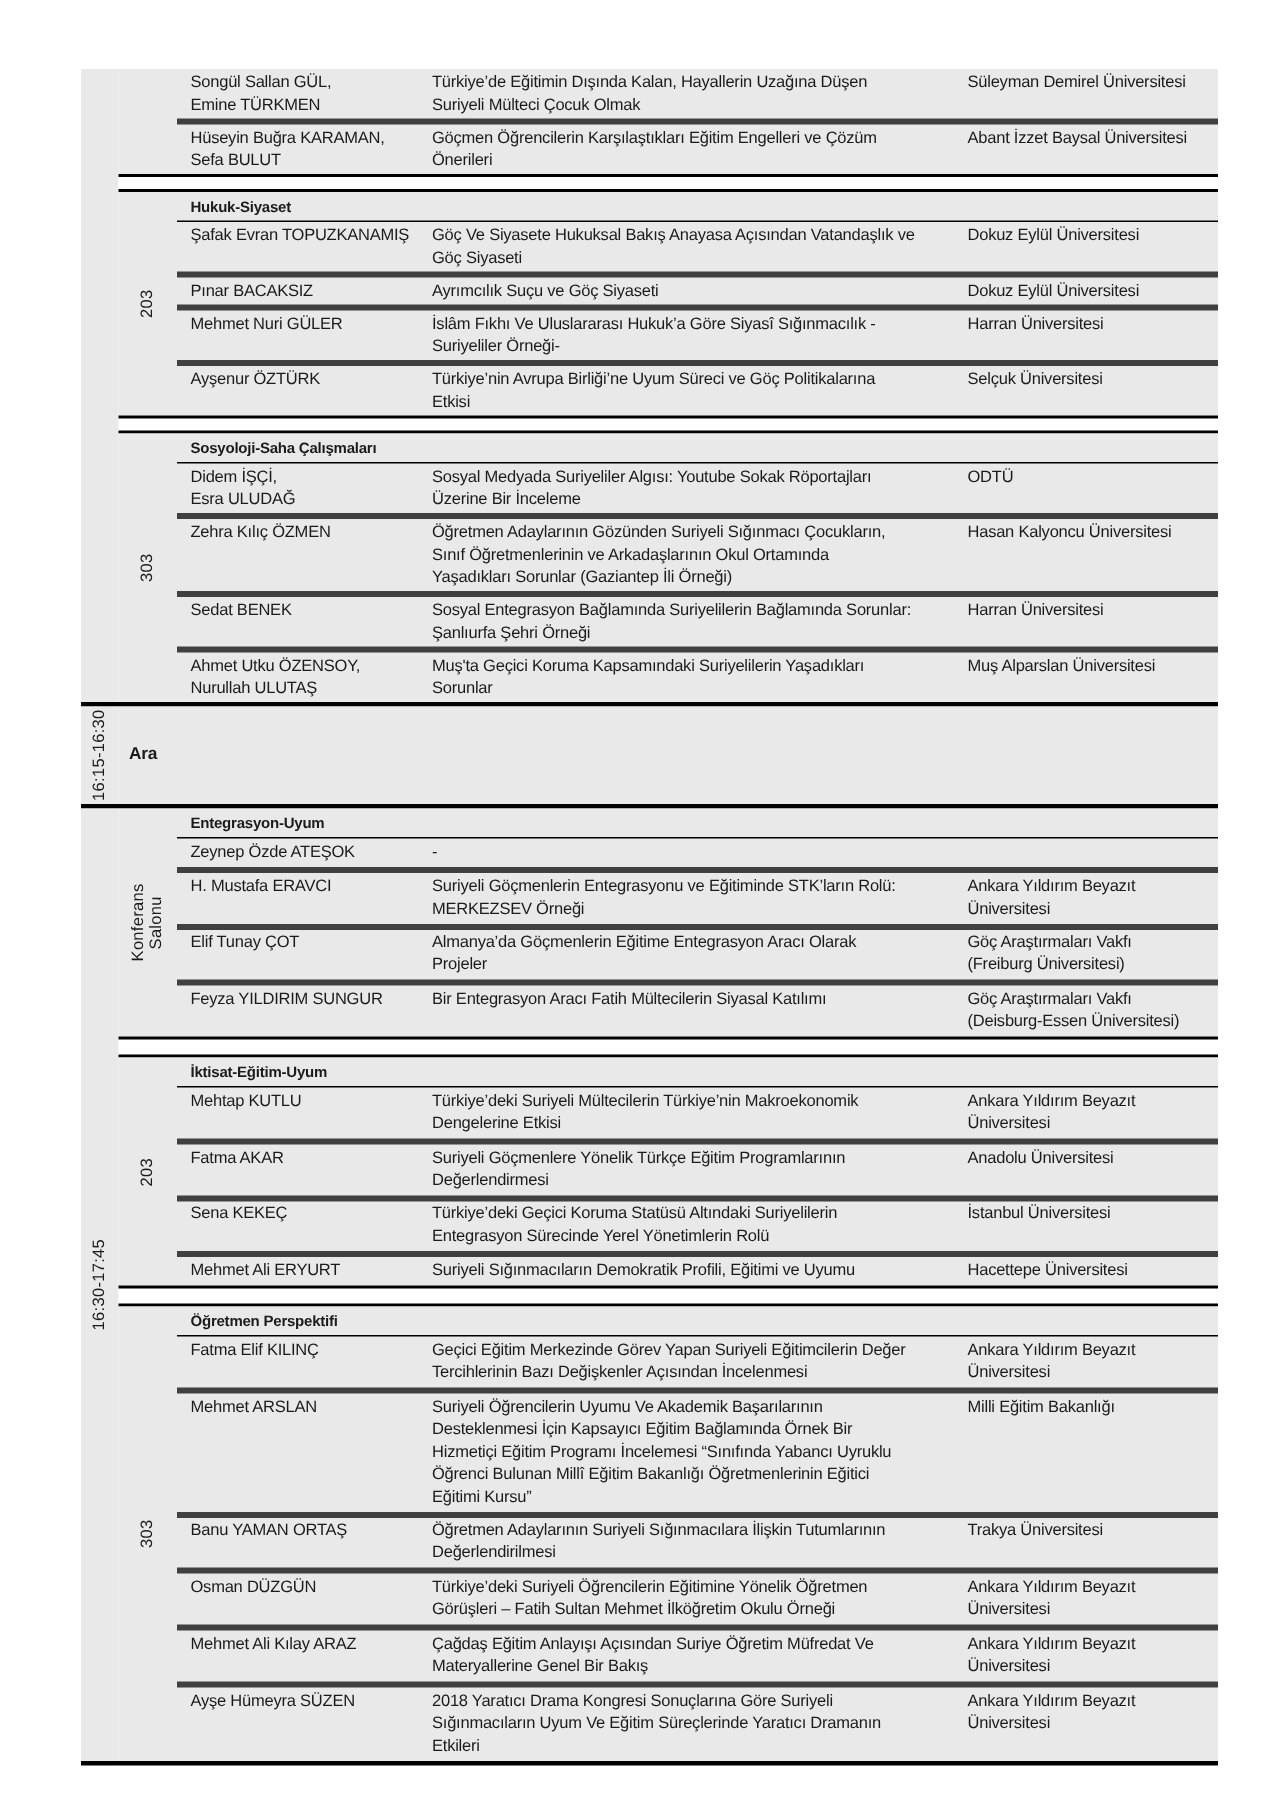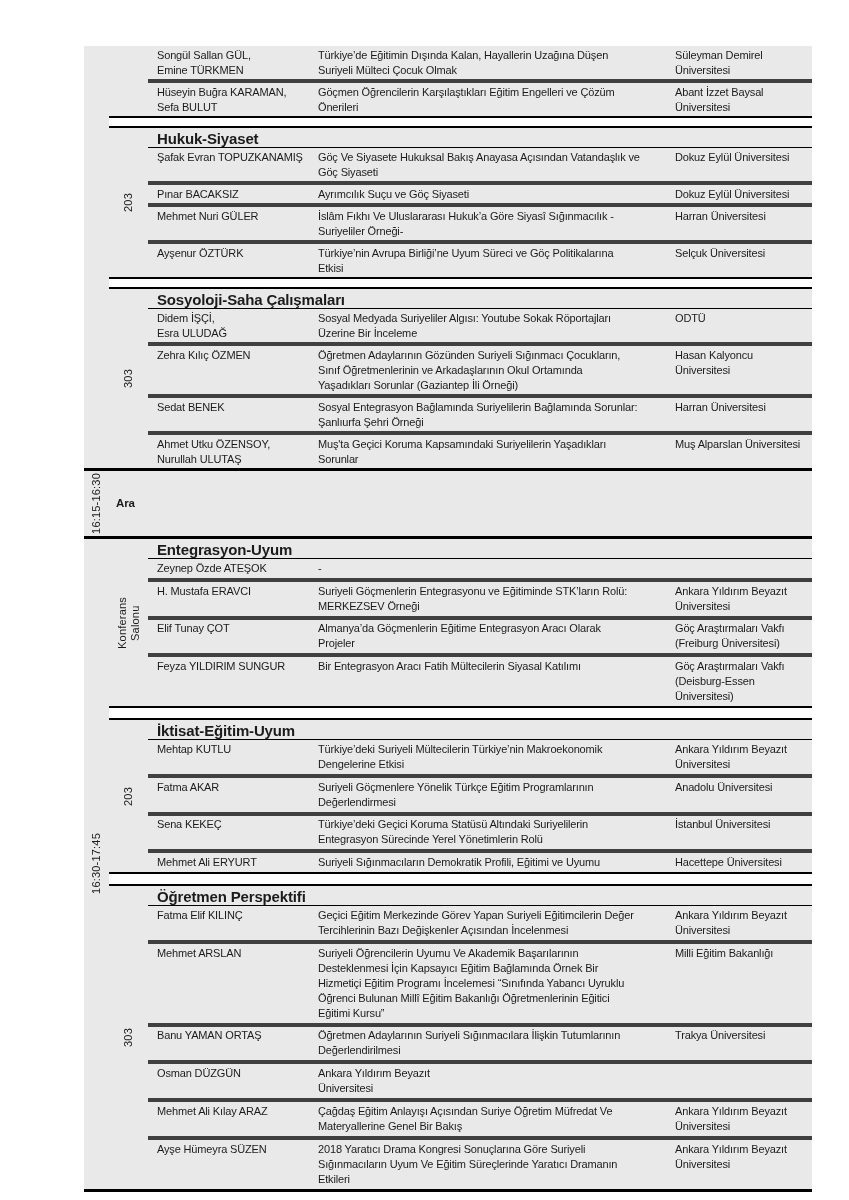"Songül Sallan GÜL," .timeblock { margin-left: 30px -> none }
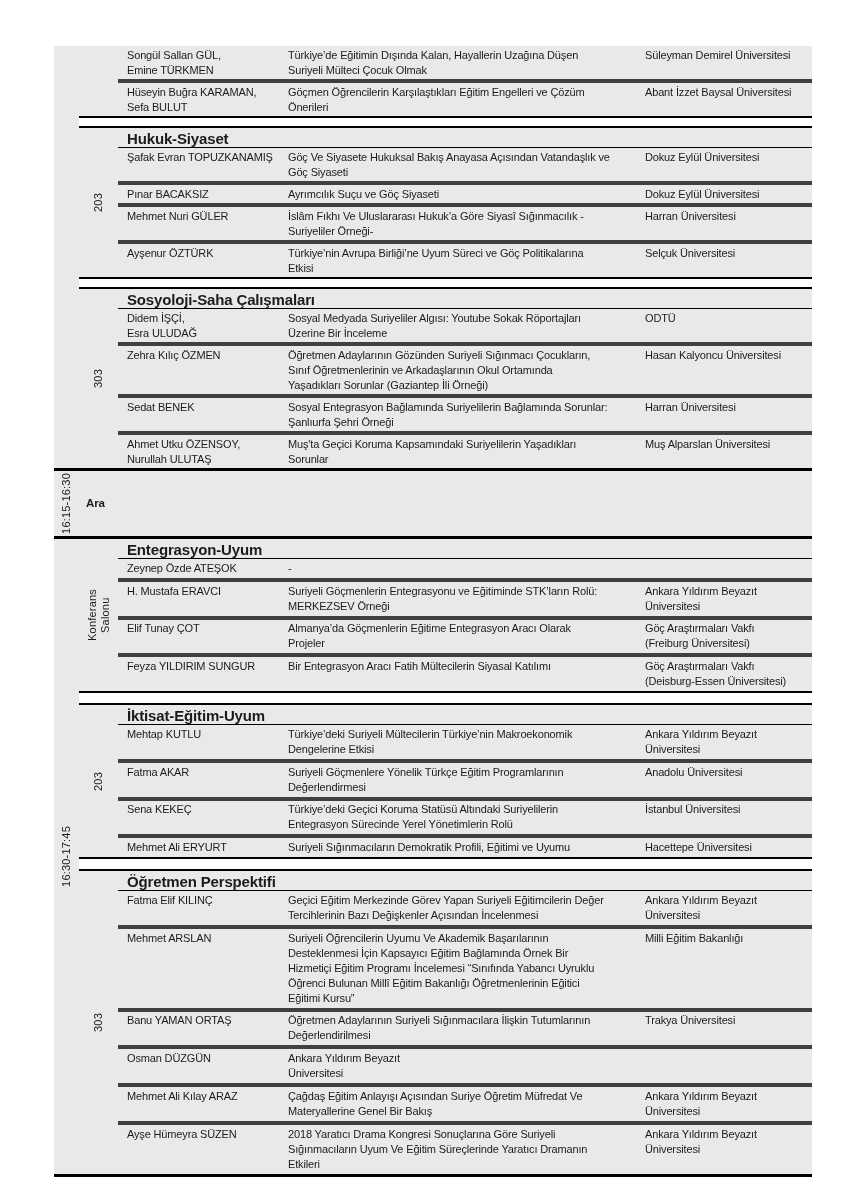"Hukuk-Siyaset" .shead { font-size: 15px -> 10px }
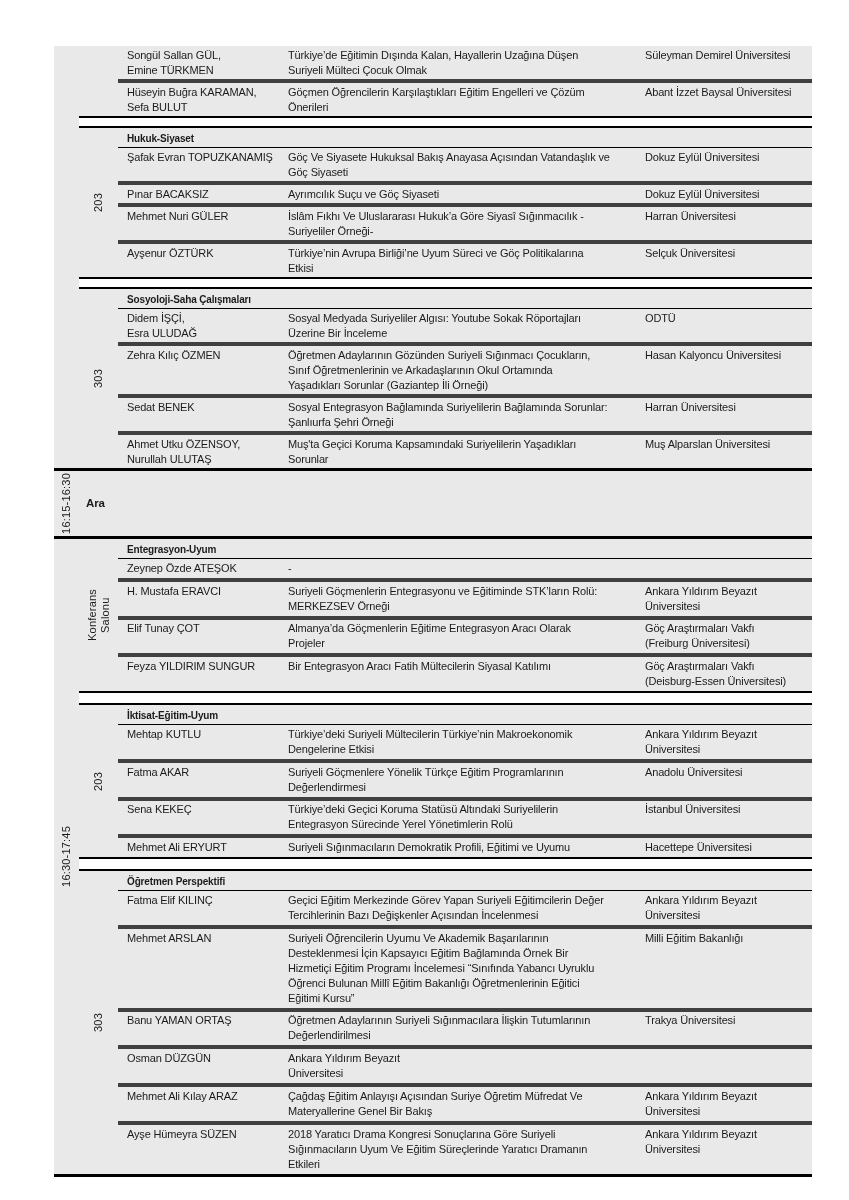"Türkiye’deki Suriyeli Öğrencilerin" div.cell { html: none -> <div>Türkiye’deki Suriyeli Öğrencilerin Eğitimine Yönelik Öğretmen Görüşleri – Fatih Sultan Mehmet İlköğretim Okulu Örneği</div> }
